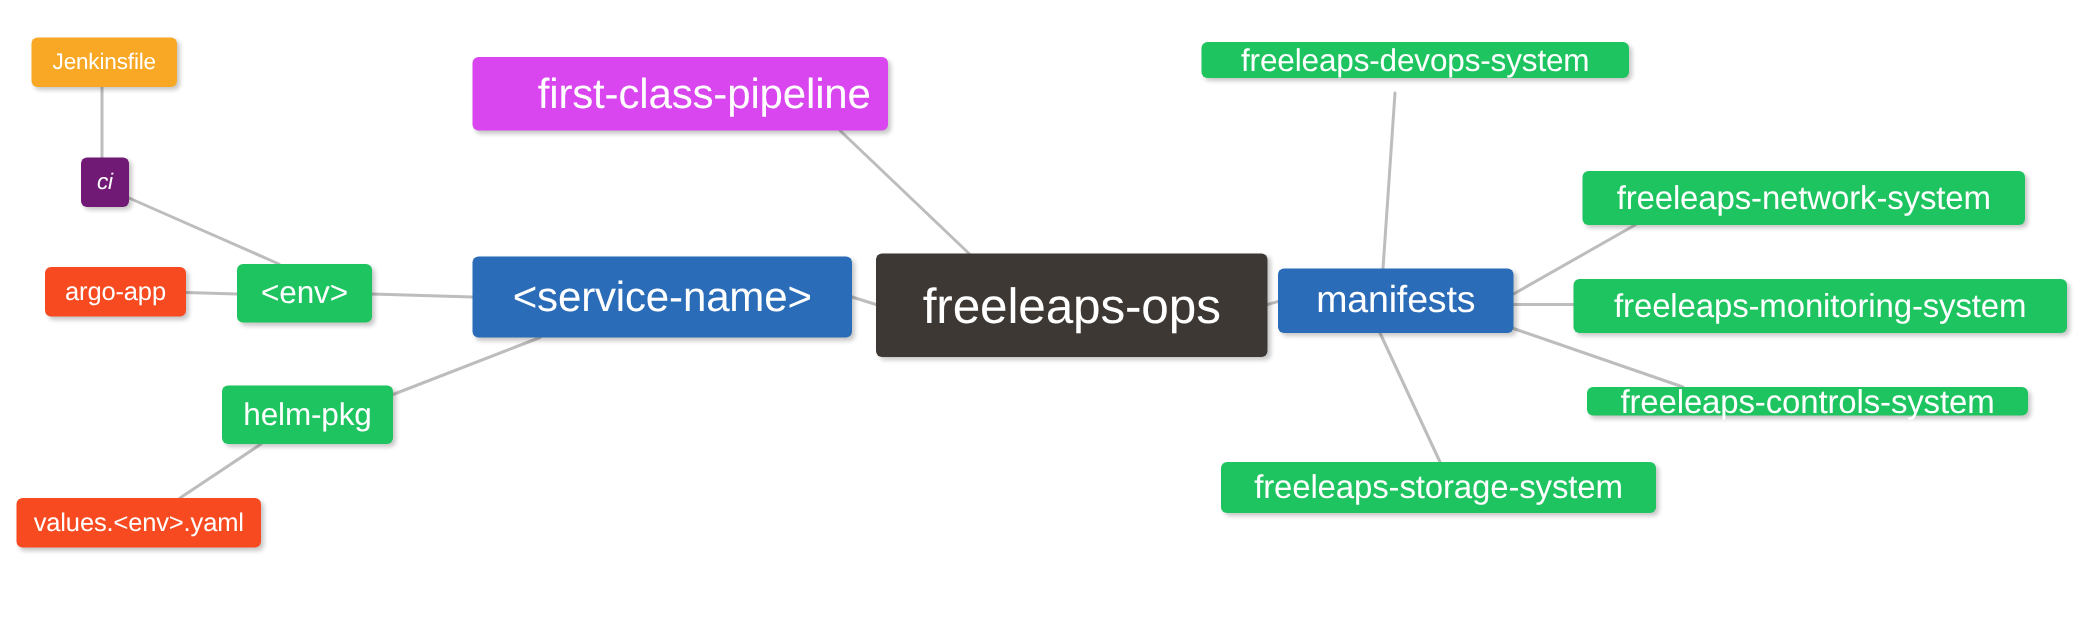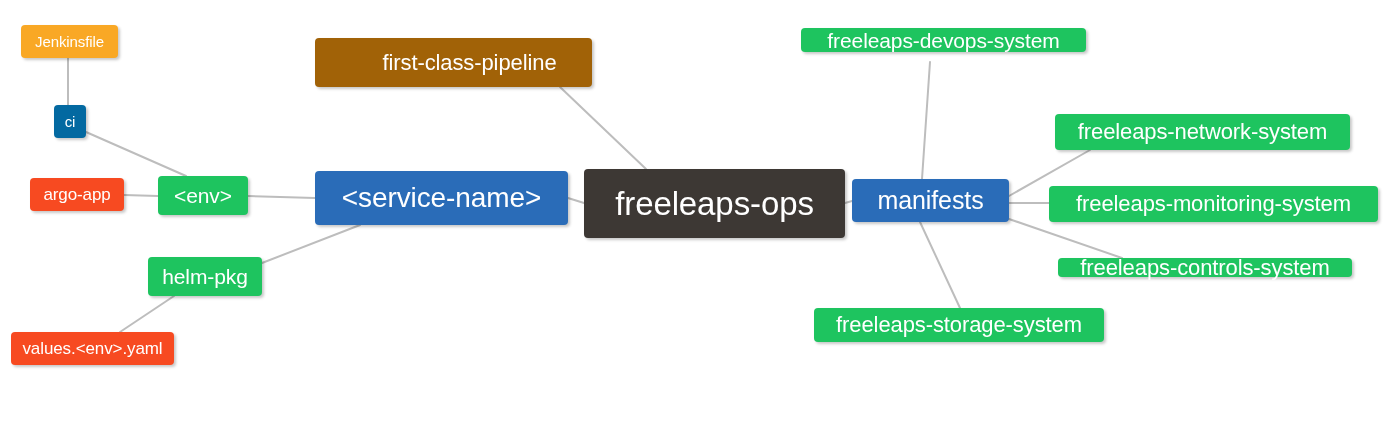"first-class-pipeline" div.node { background: #a16207 -> #d946ef; font-size: 22px -> 28px }
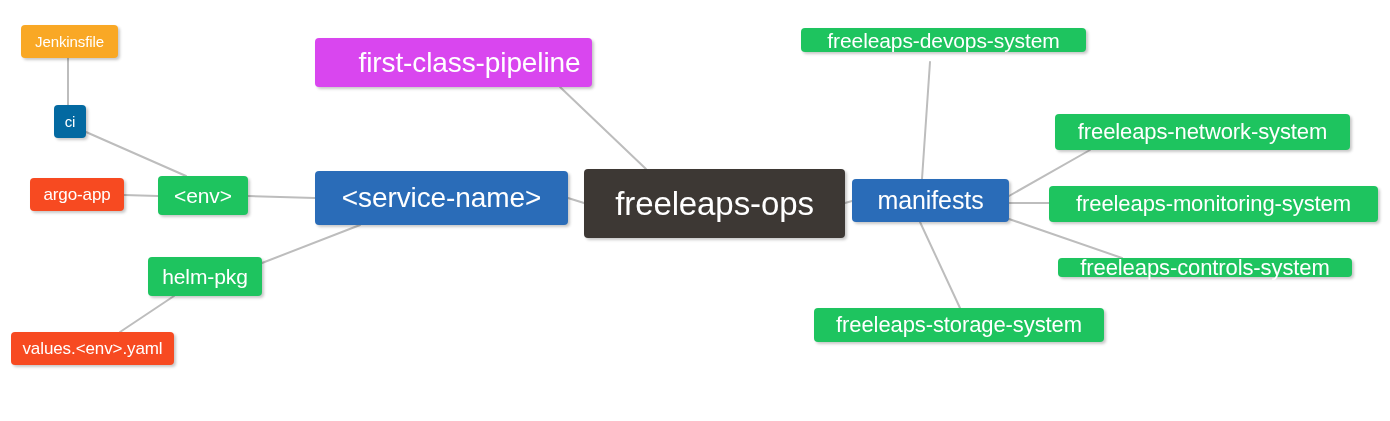"ci" div.node { background: #0369a1 -> #701a75; font-style: none -> italic }
